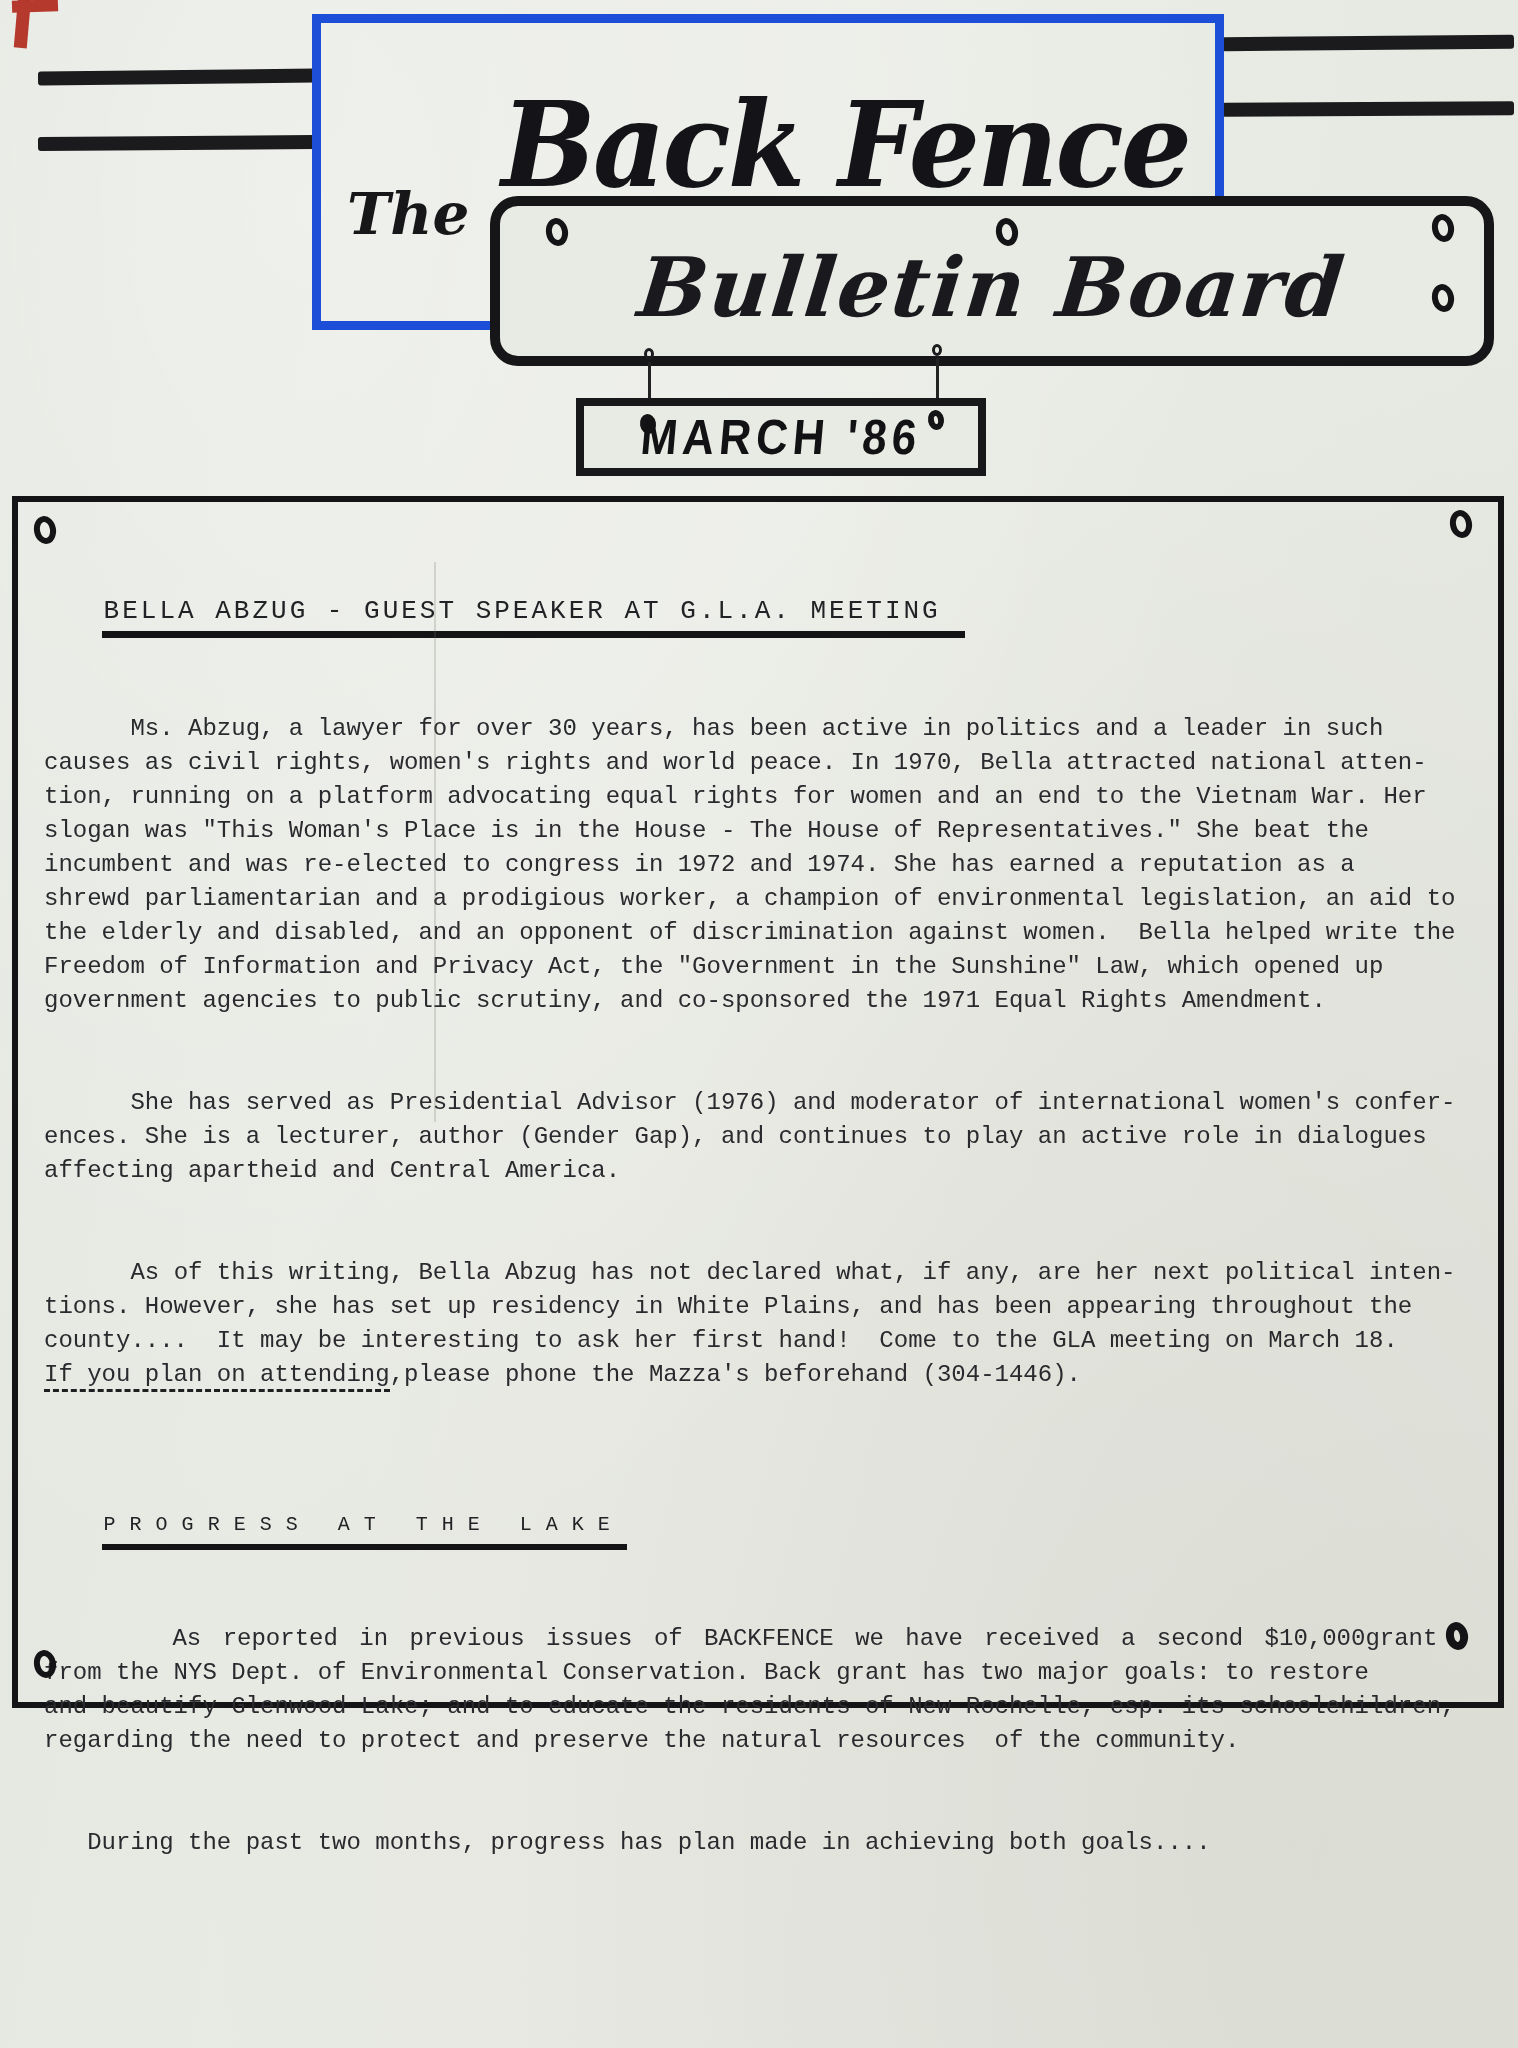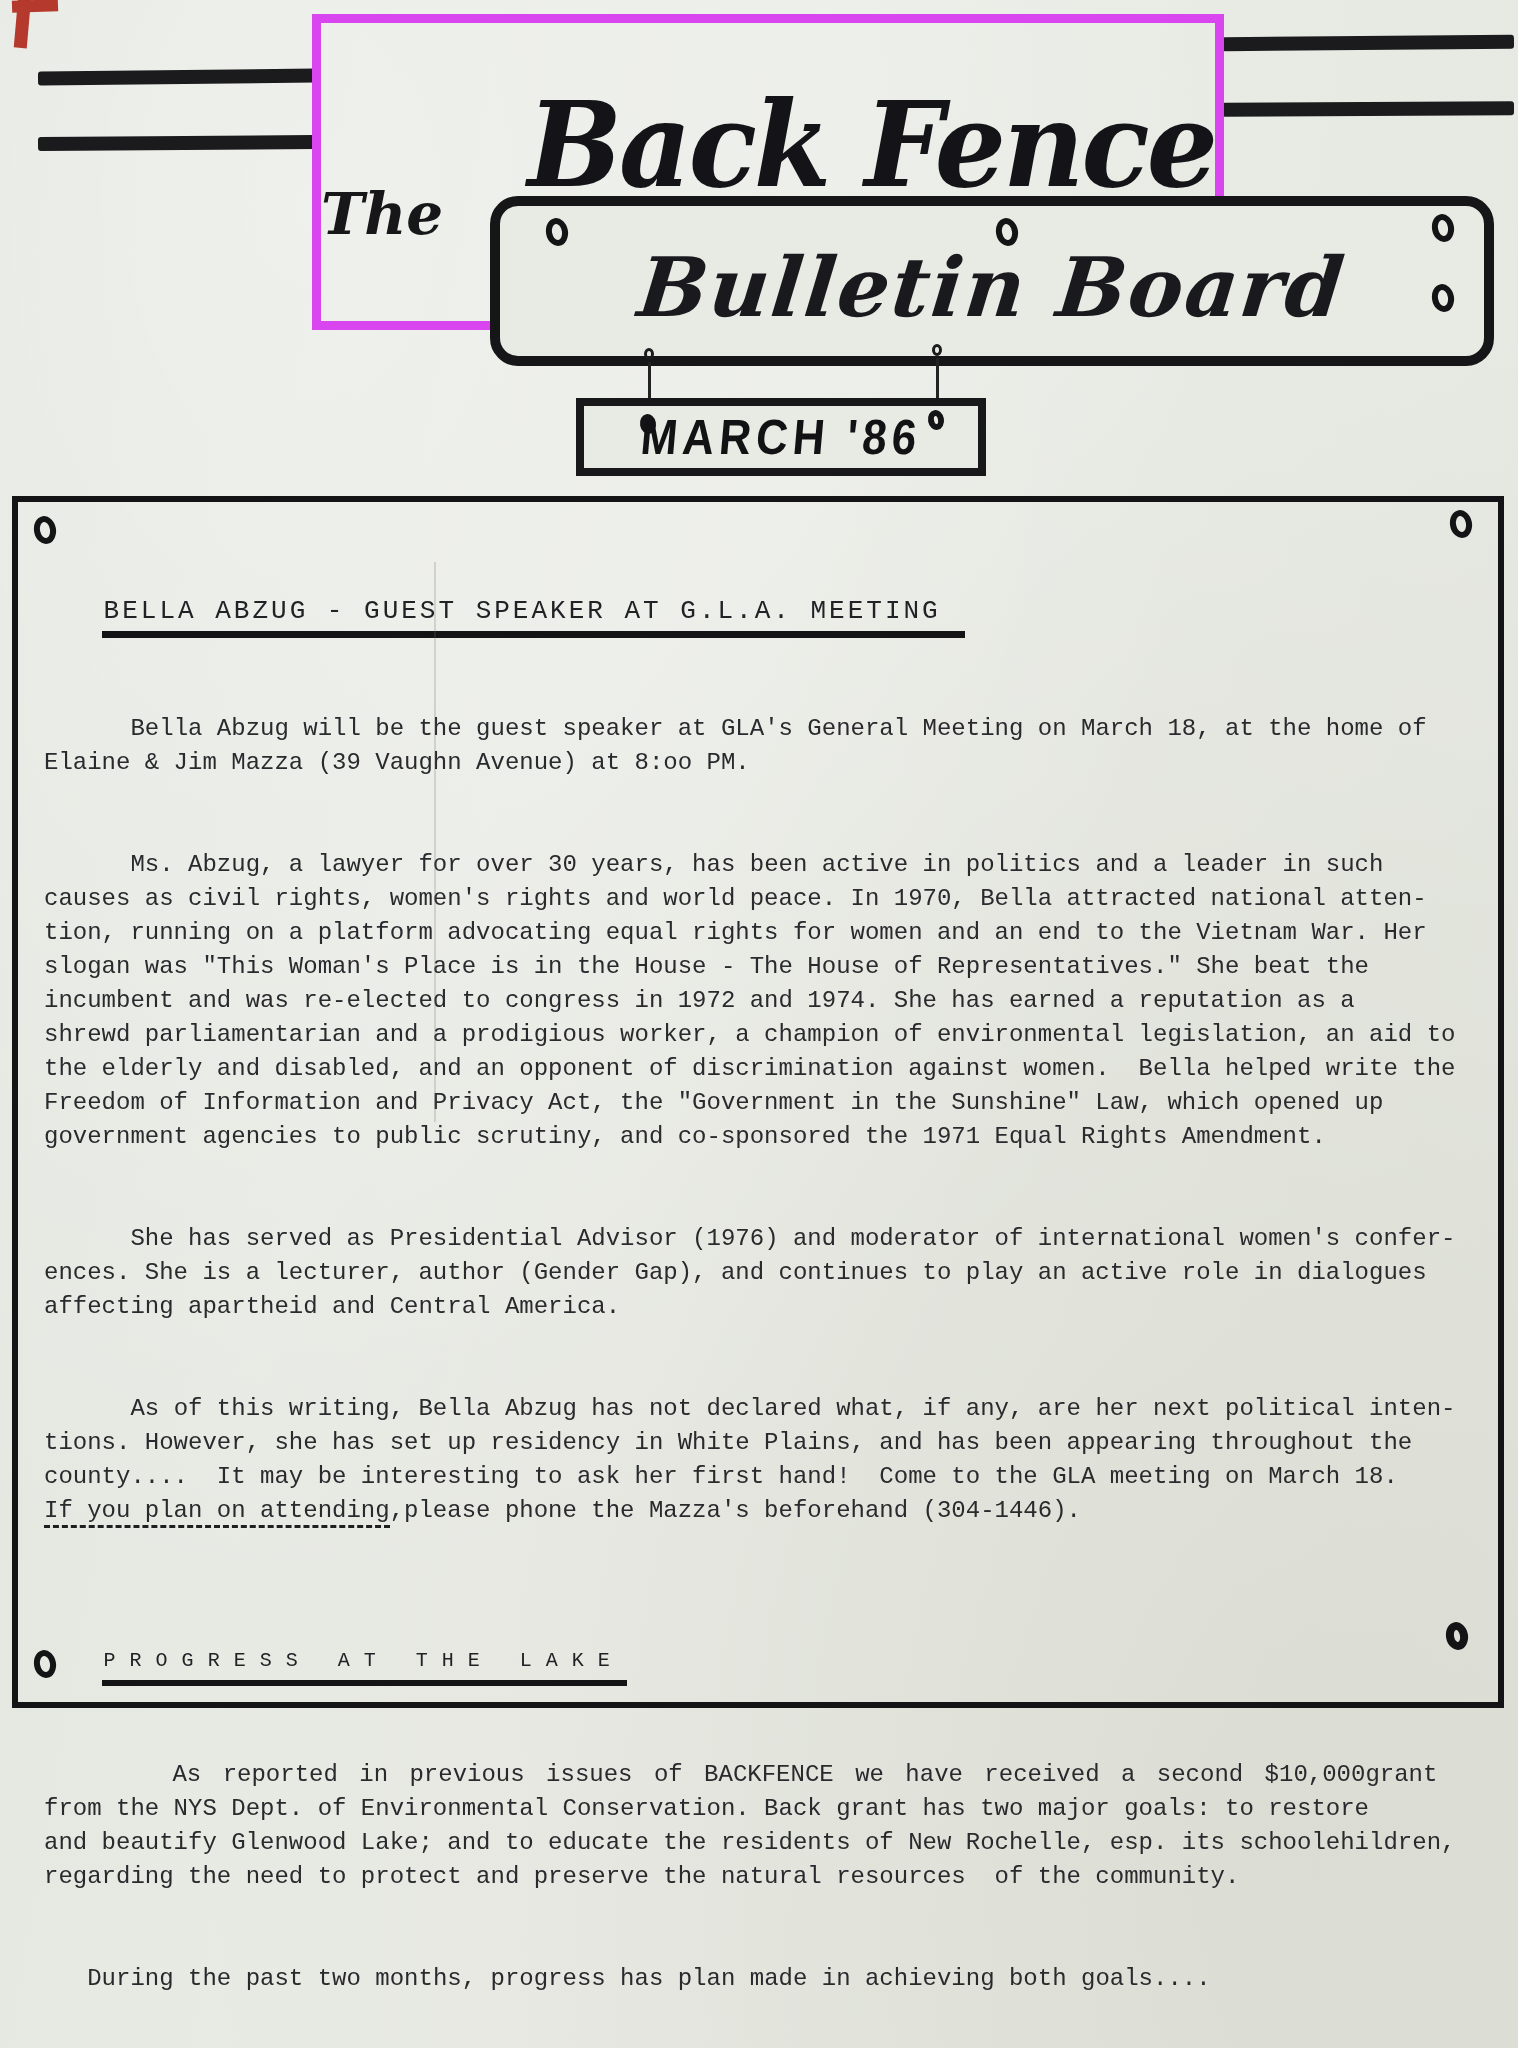"The" .sign-backfence { border: 9px solid #d946ef -> 9px solid #1d4ed8; justify-content: space-between -> center }
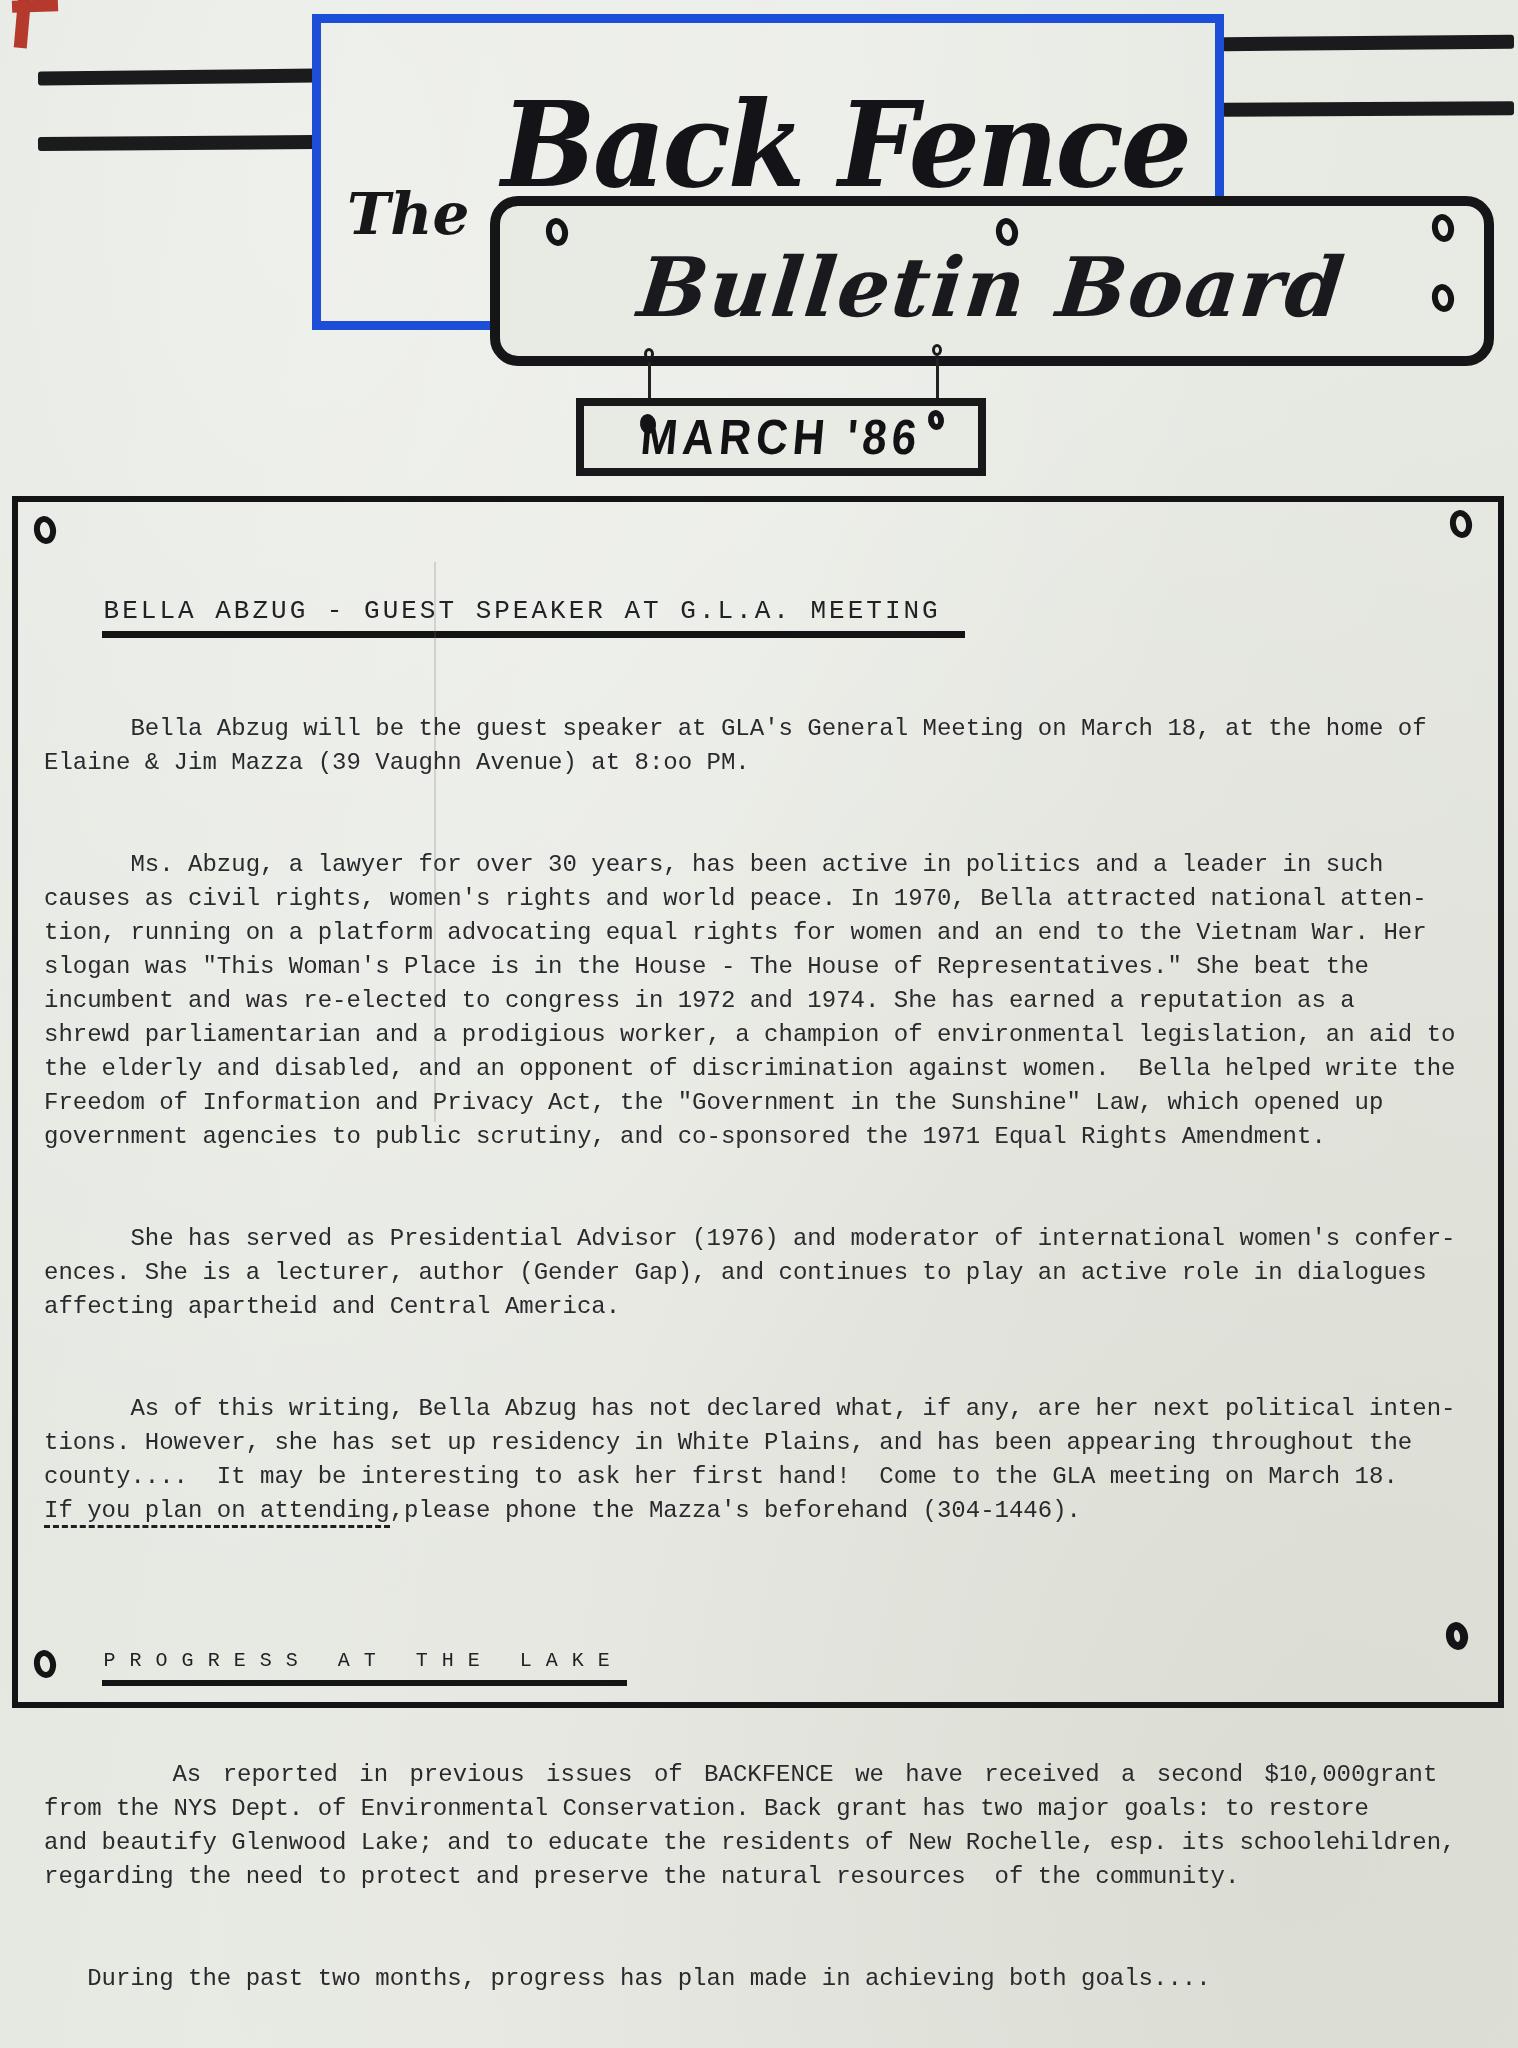"Bella Abzug will be the" p.para { html: <p> Bella Abzug will be the guest speaker at GLA's General Meeting on March 18, at the home of Elaine &amp; Jim Mazza (39 Vaughn Avenue) at 8:oo PM.</p> -> none }
